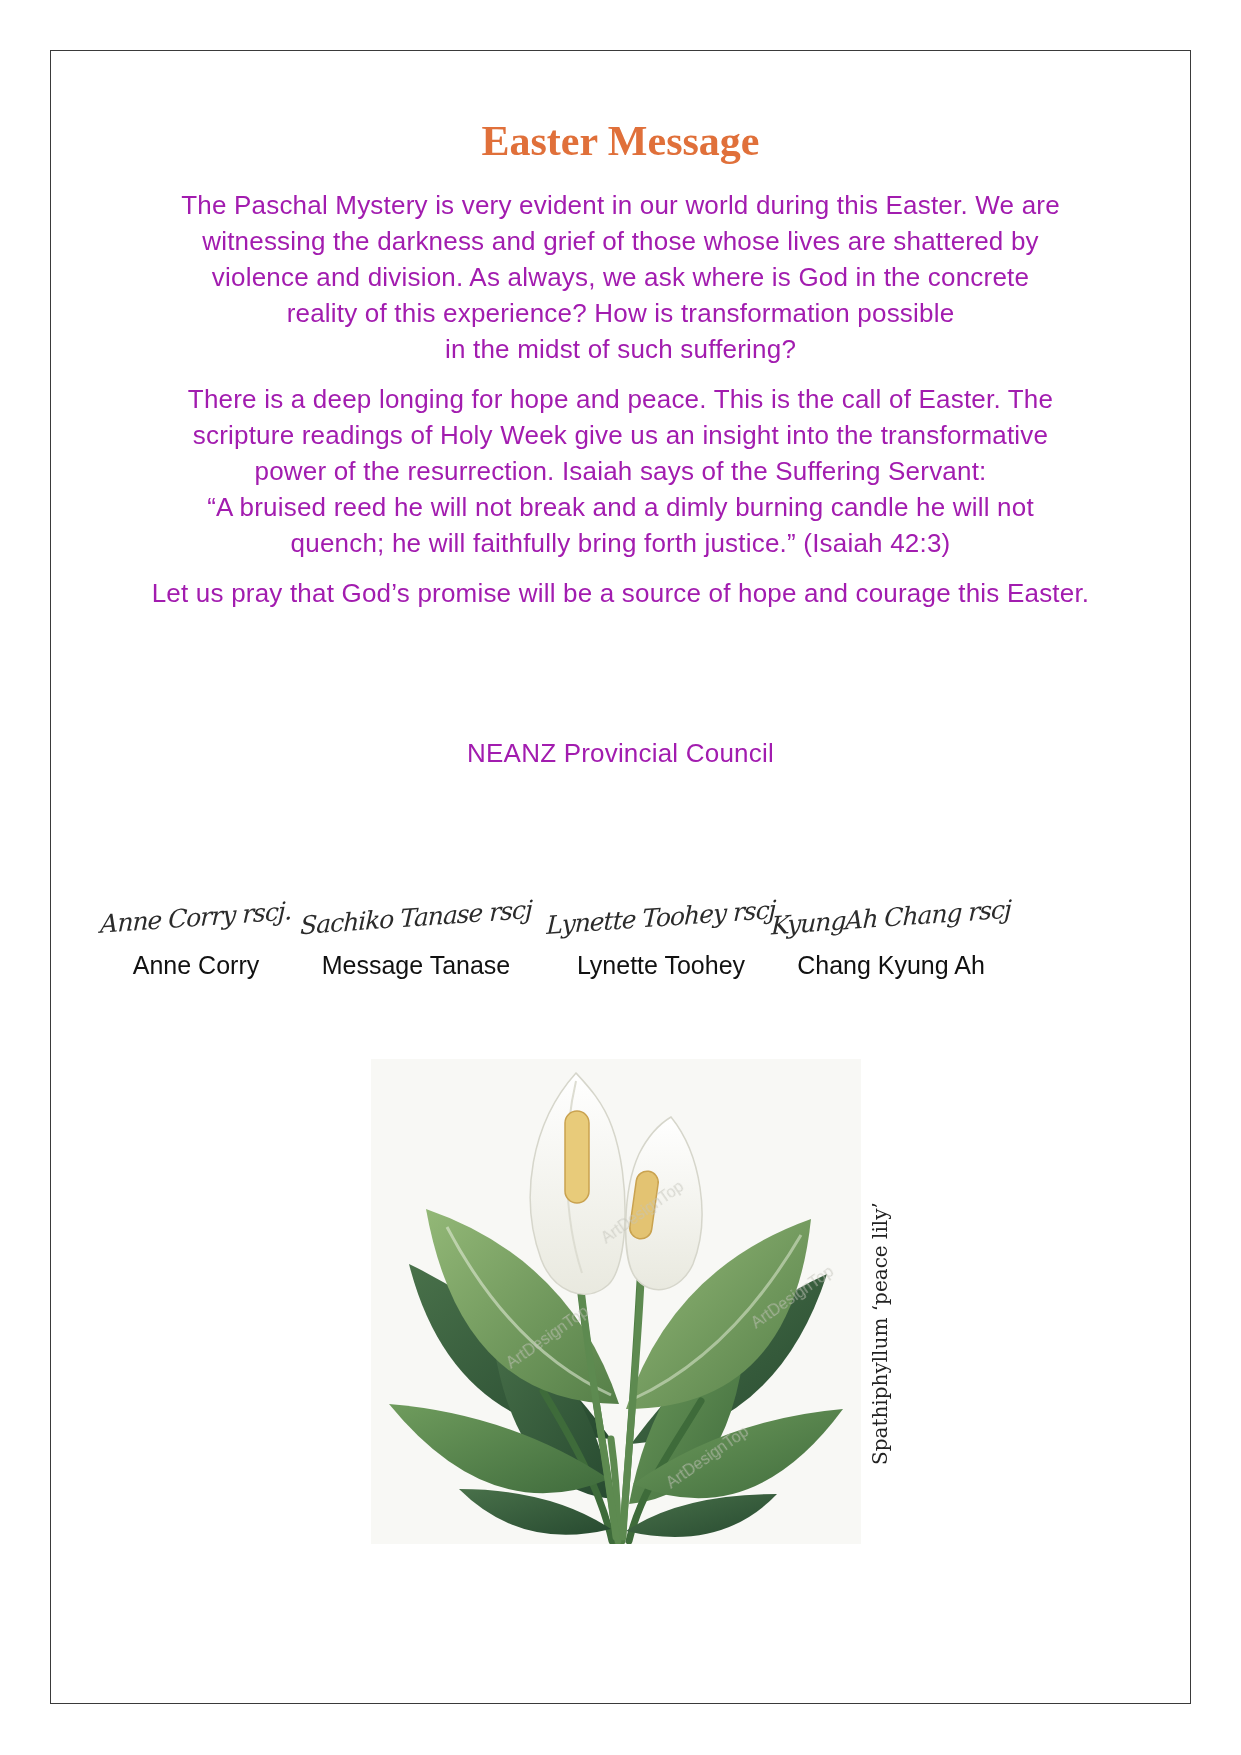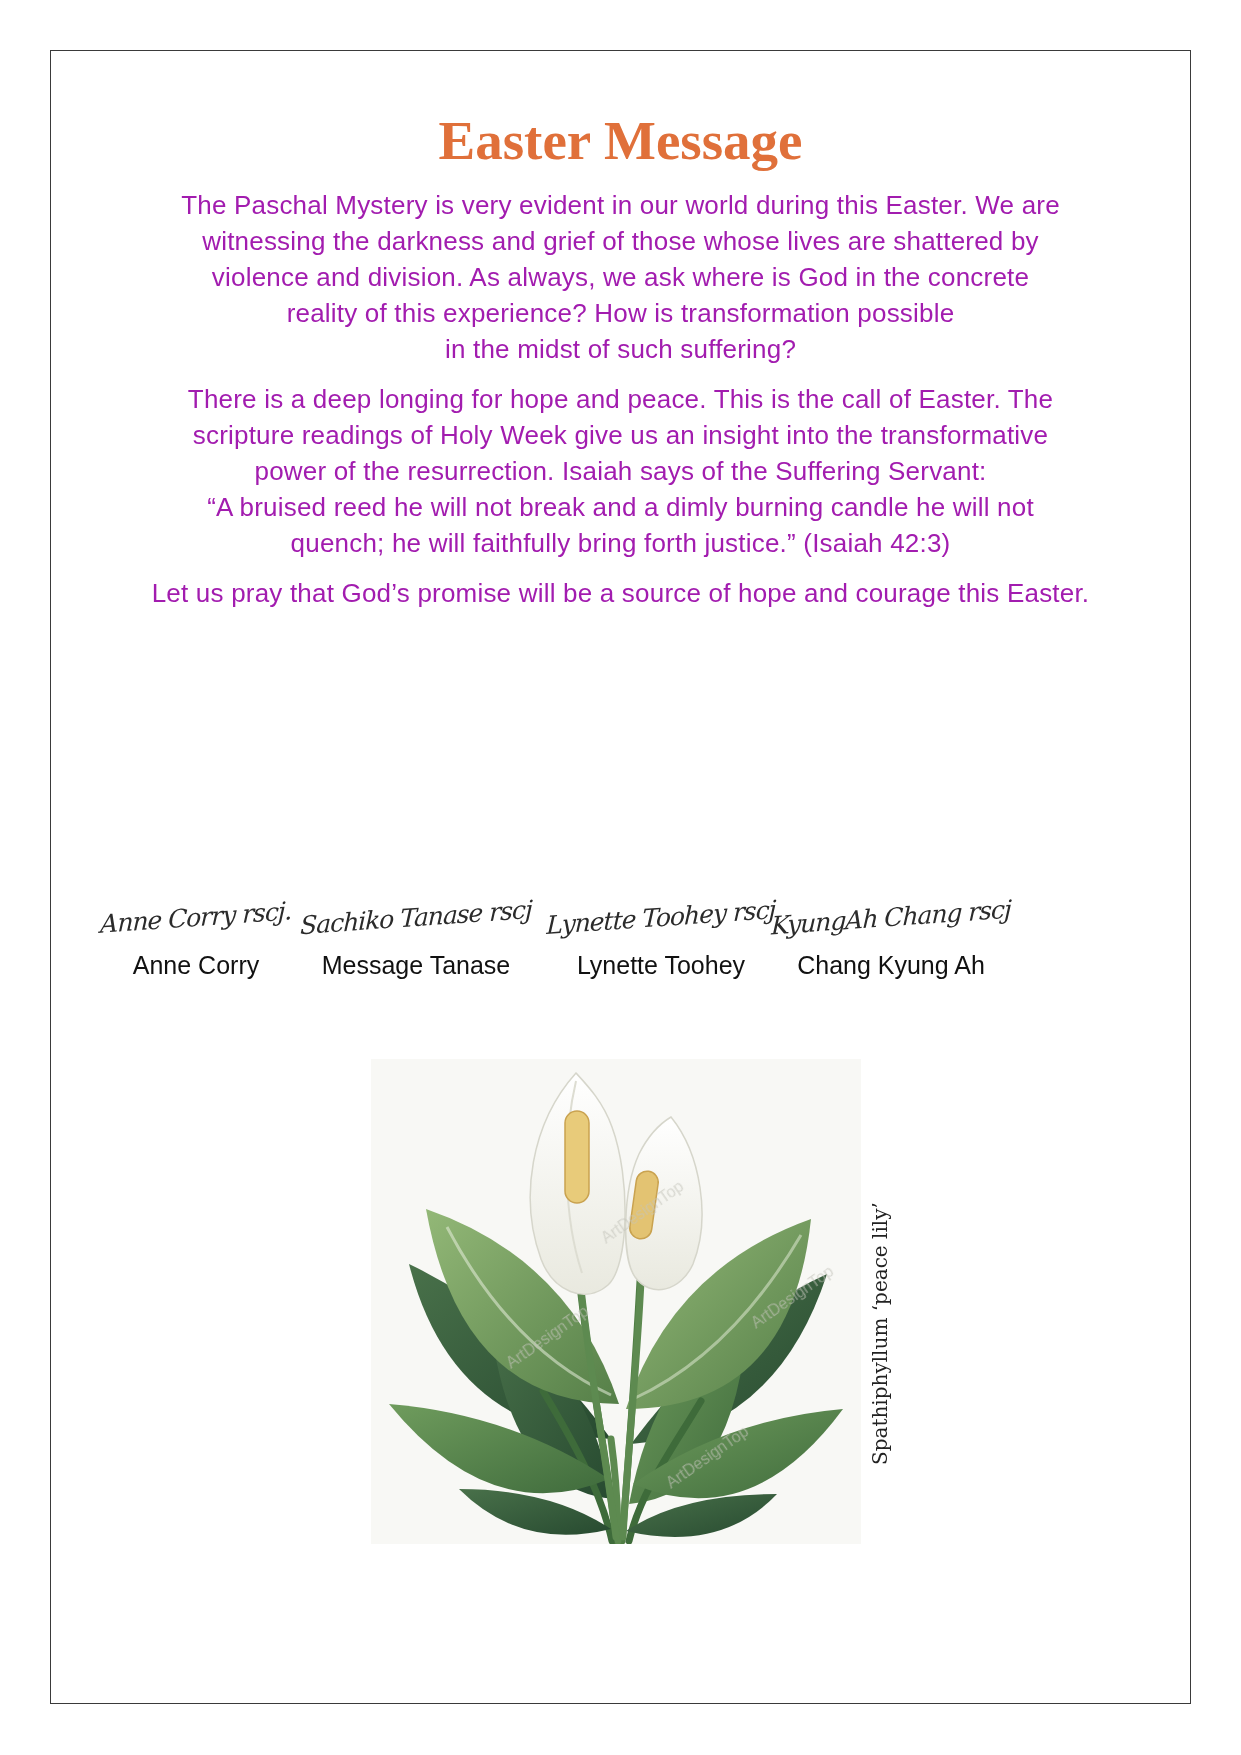"Easter Message" .title { font-size: 55px -> 42px }
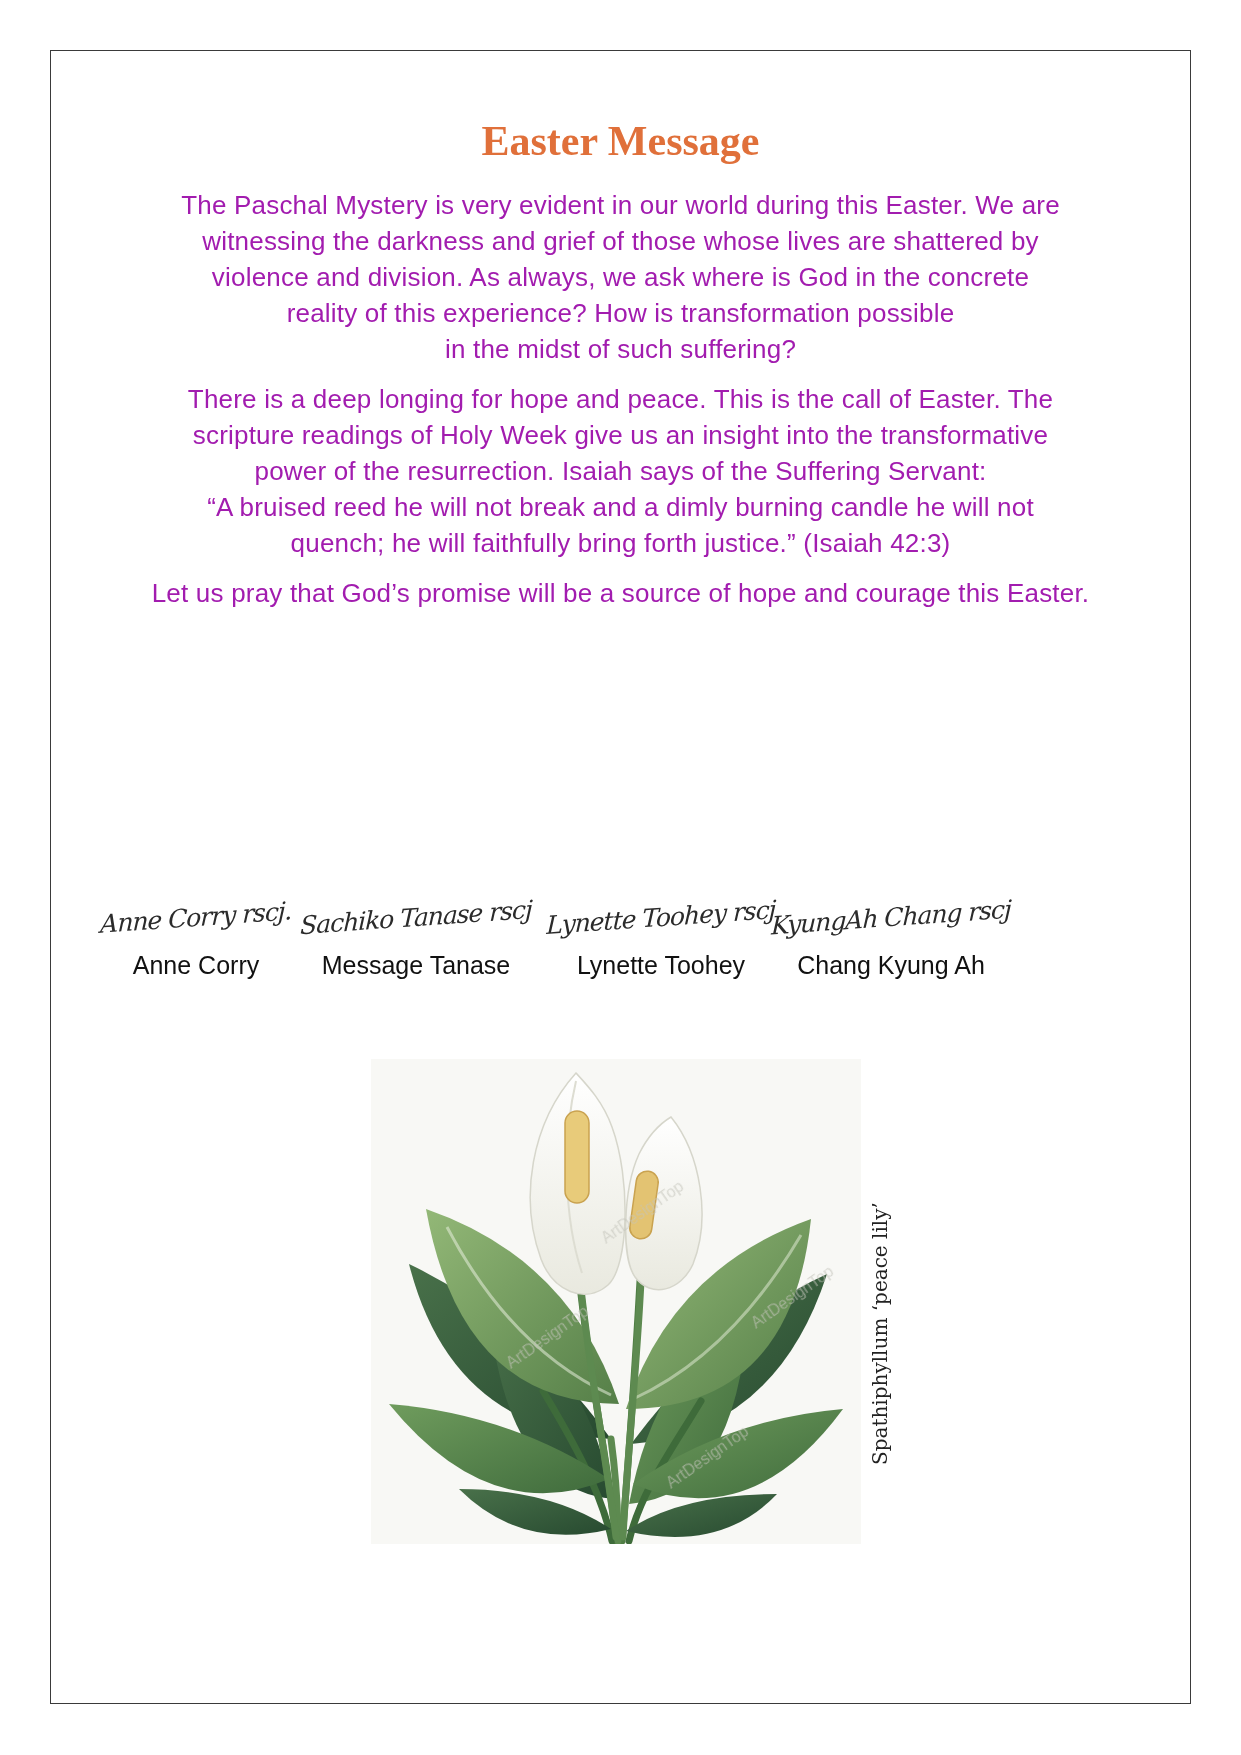"NEANZ Provincial Council" p.para { html: none -> <p>NEANZ Provincial Council</p> }
